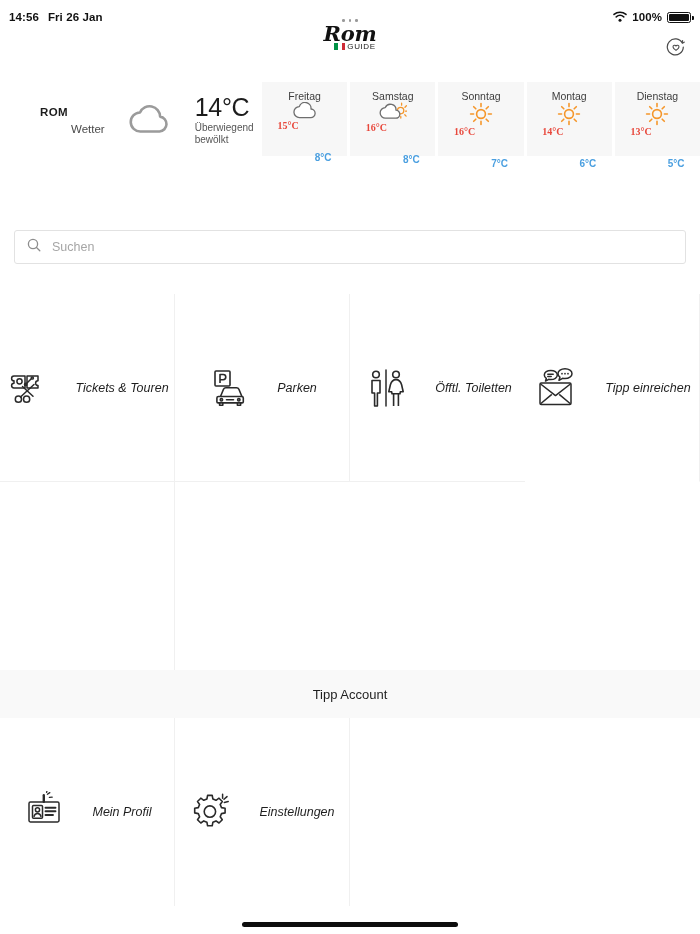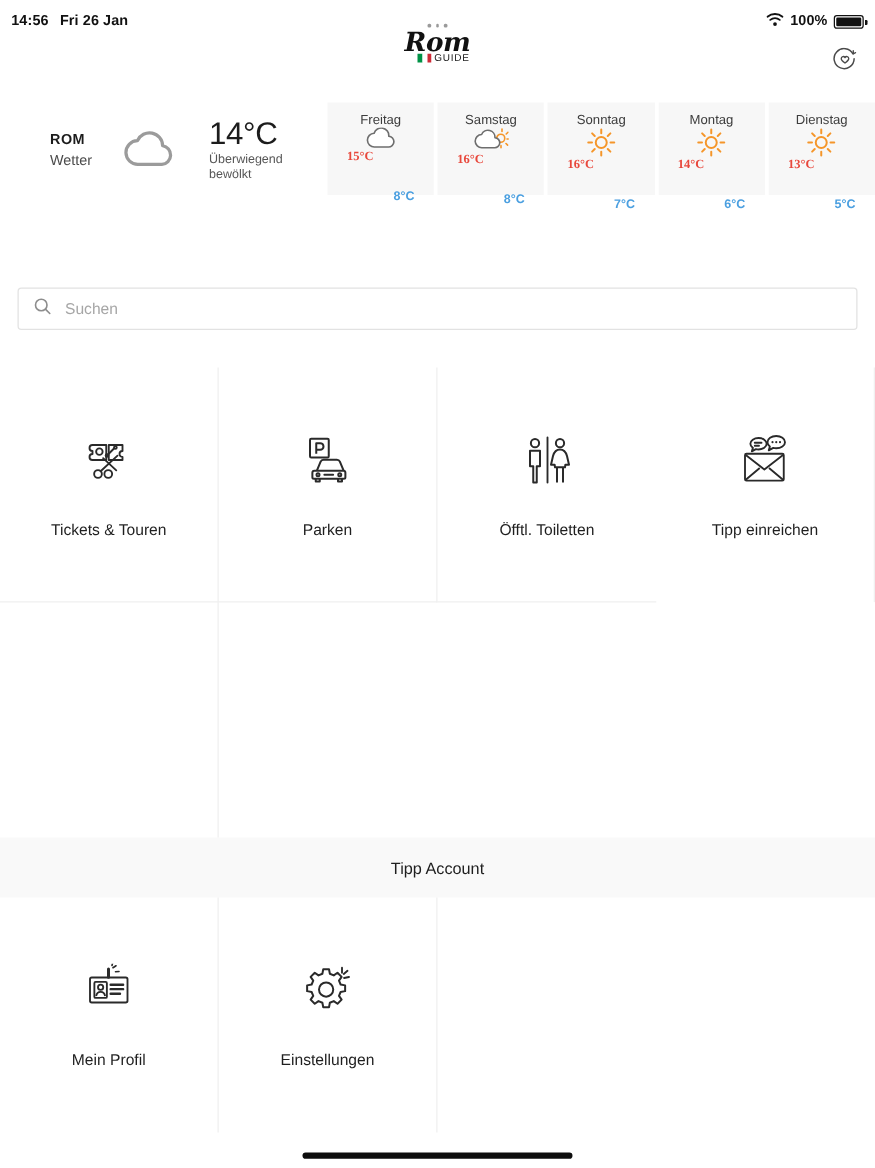"Wetter" .wx-city span { margin-left: none -> 31px }
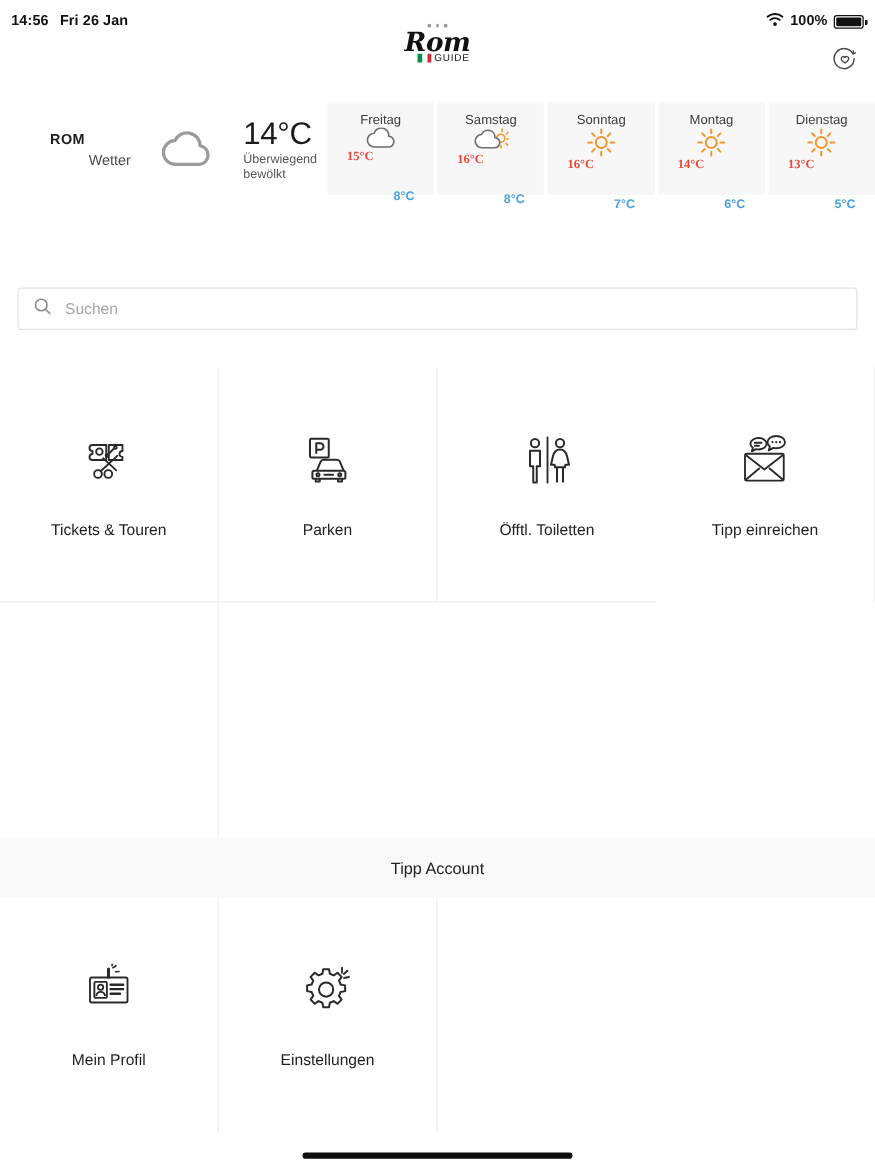"Tickets & Touren" .tile { flex-direction: column -> row; font-style: none -> italic }
